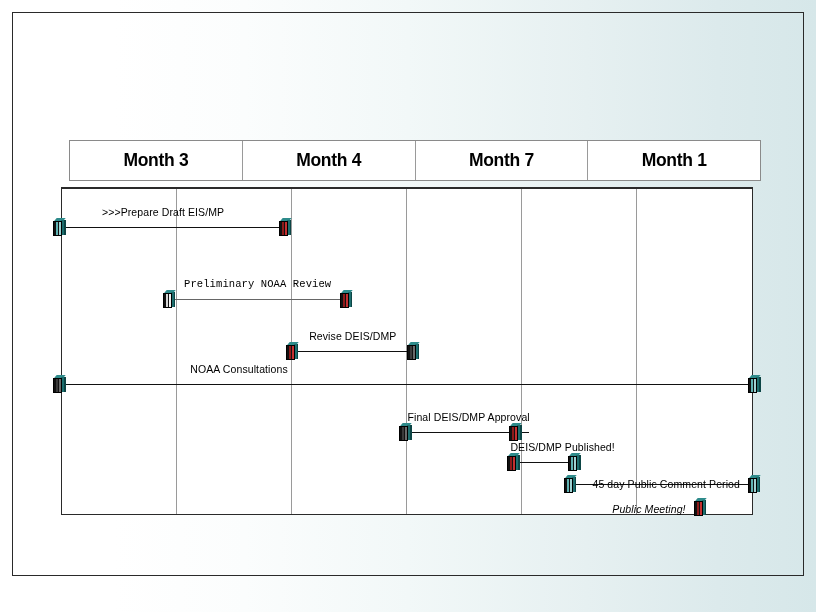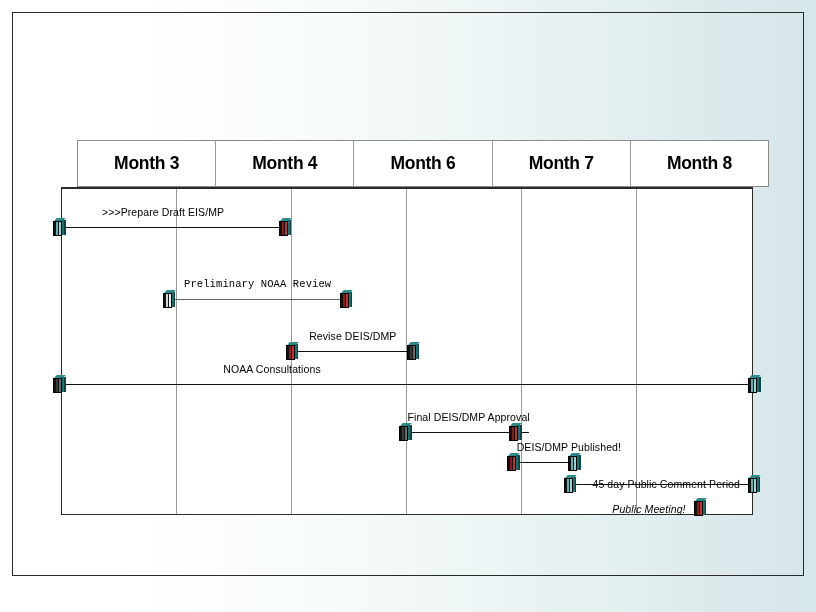"Month 3" #hdr { height: 47px -> 41px; left: 16px -> 8px }
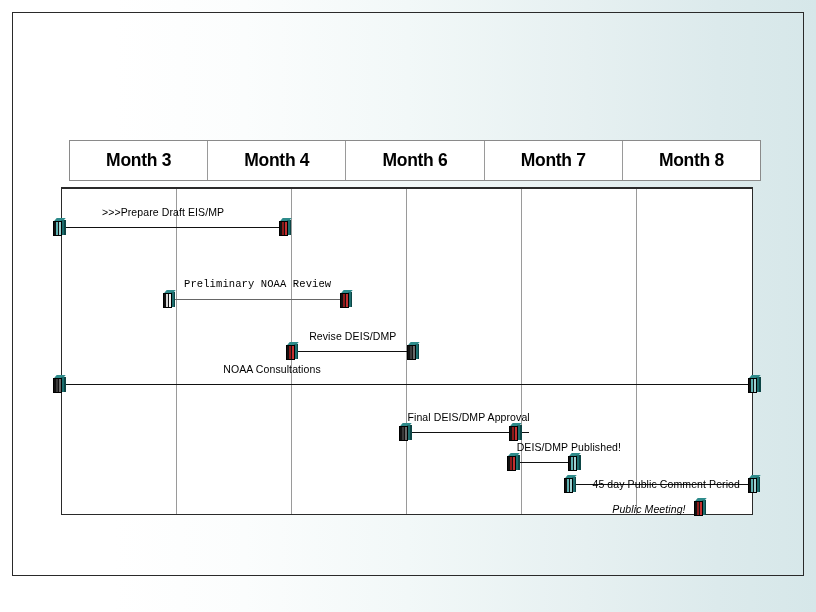"Month 6" div.hcell { html: <div>Month 6</div> -> none }
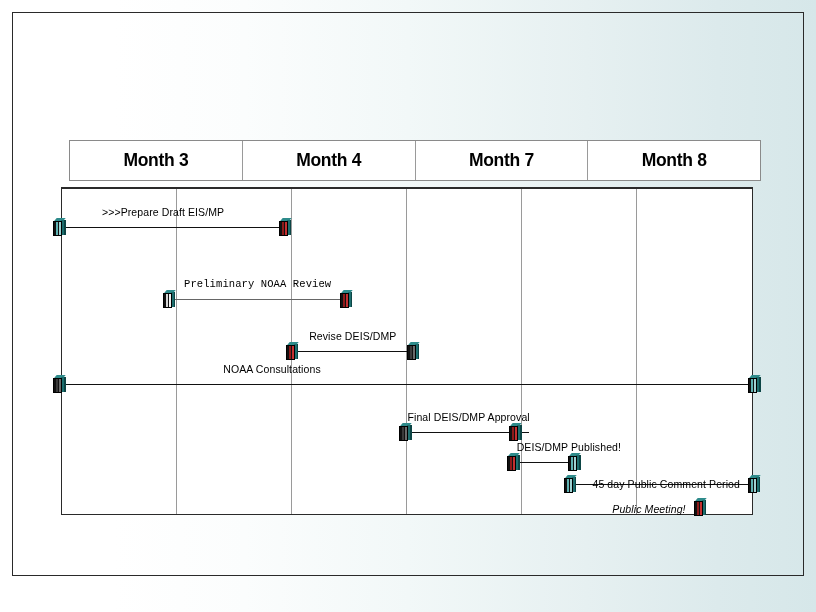"Month 8" div.hcell { text: 8 -> 1 }
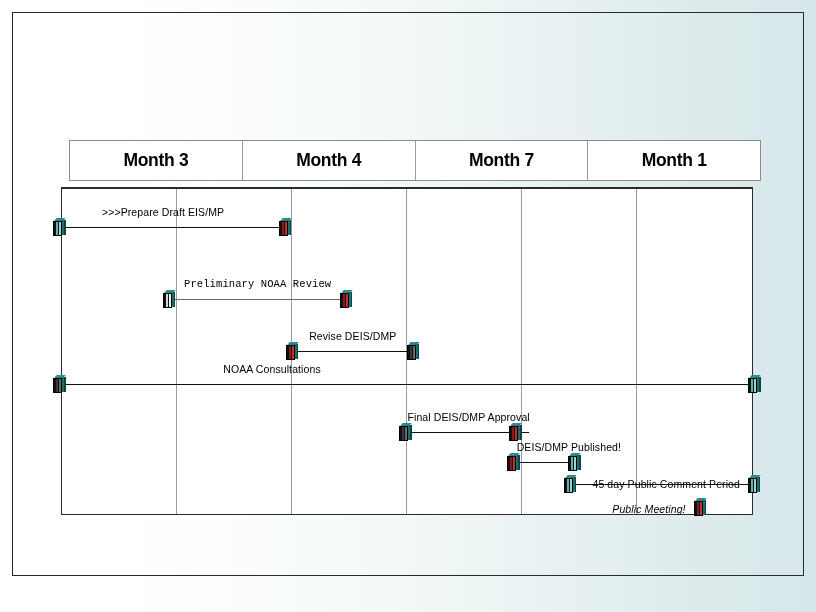"NOAA Consultations" span.label { margin-left: 33px -> none }
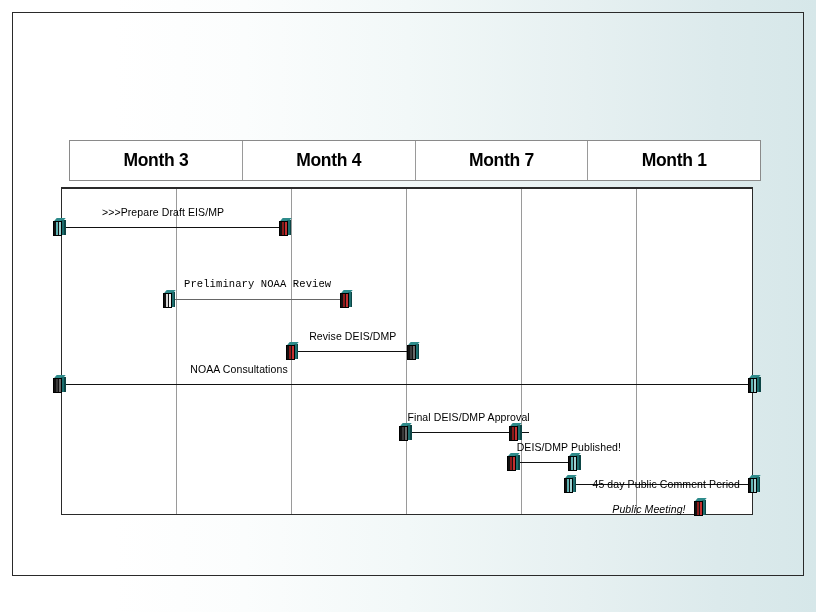"DEIS/DMP Published!" div.task { padding-left: 8px -> none }
